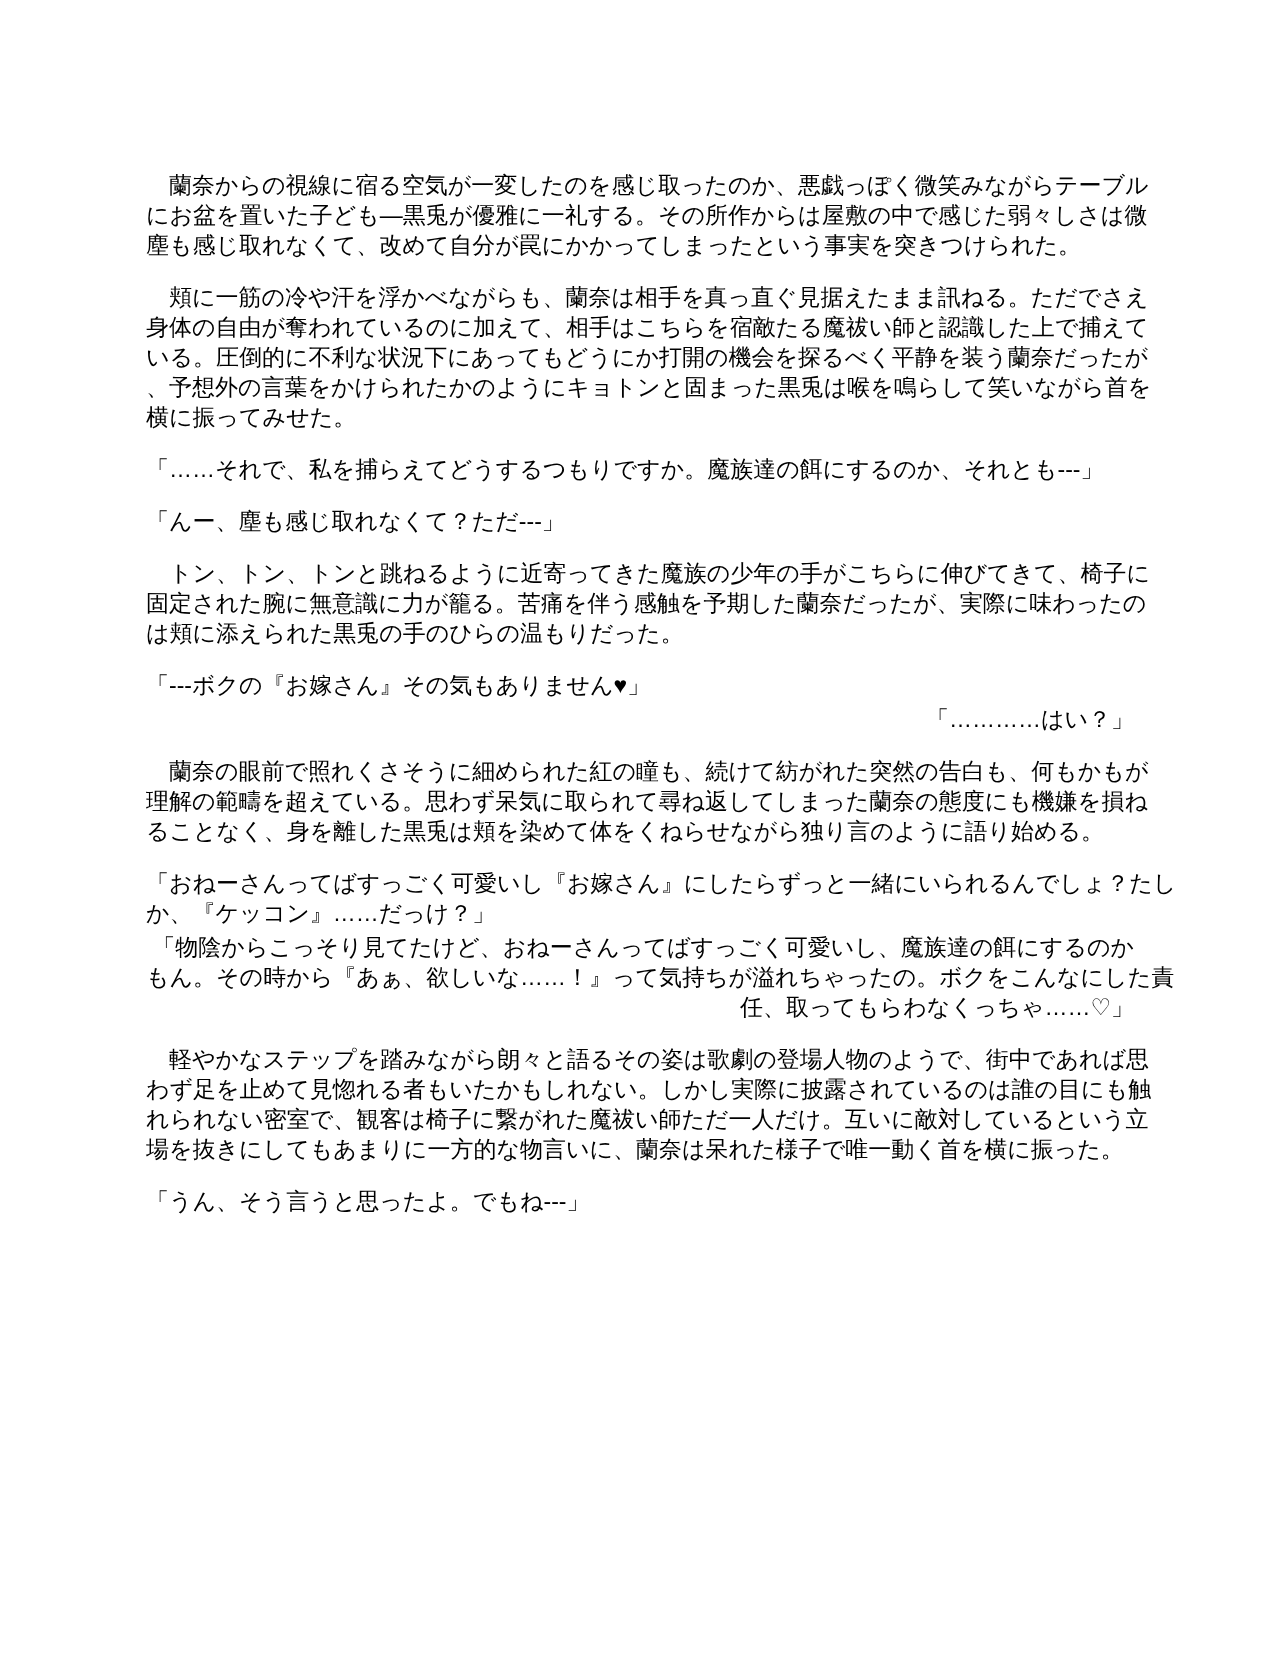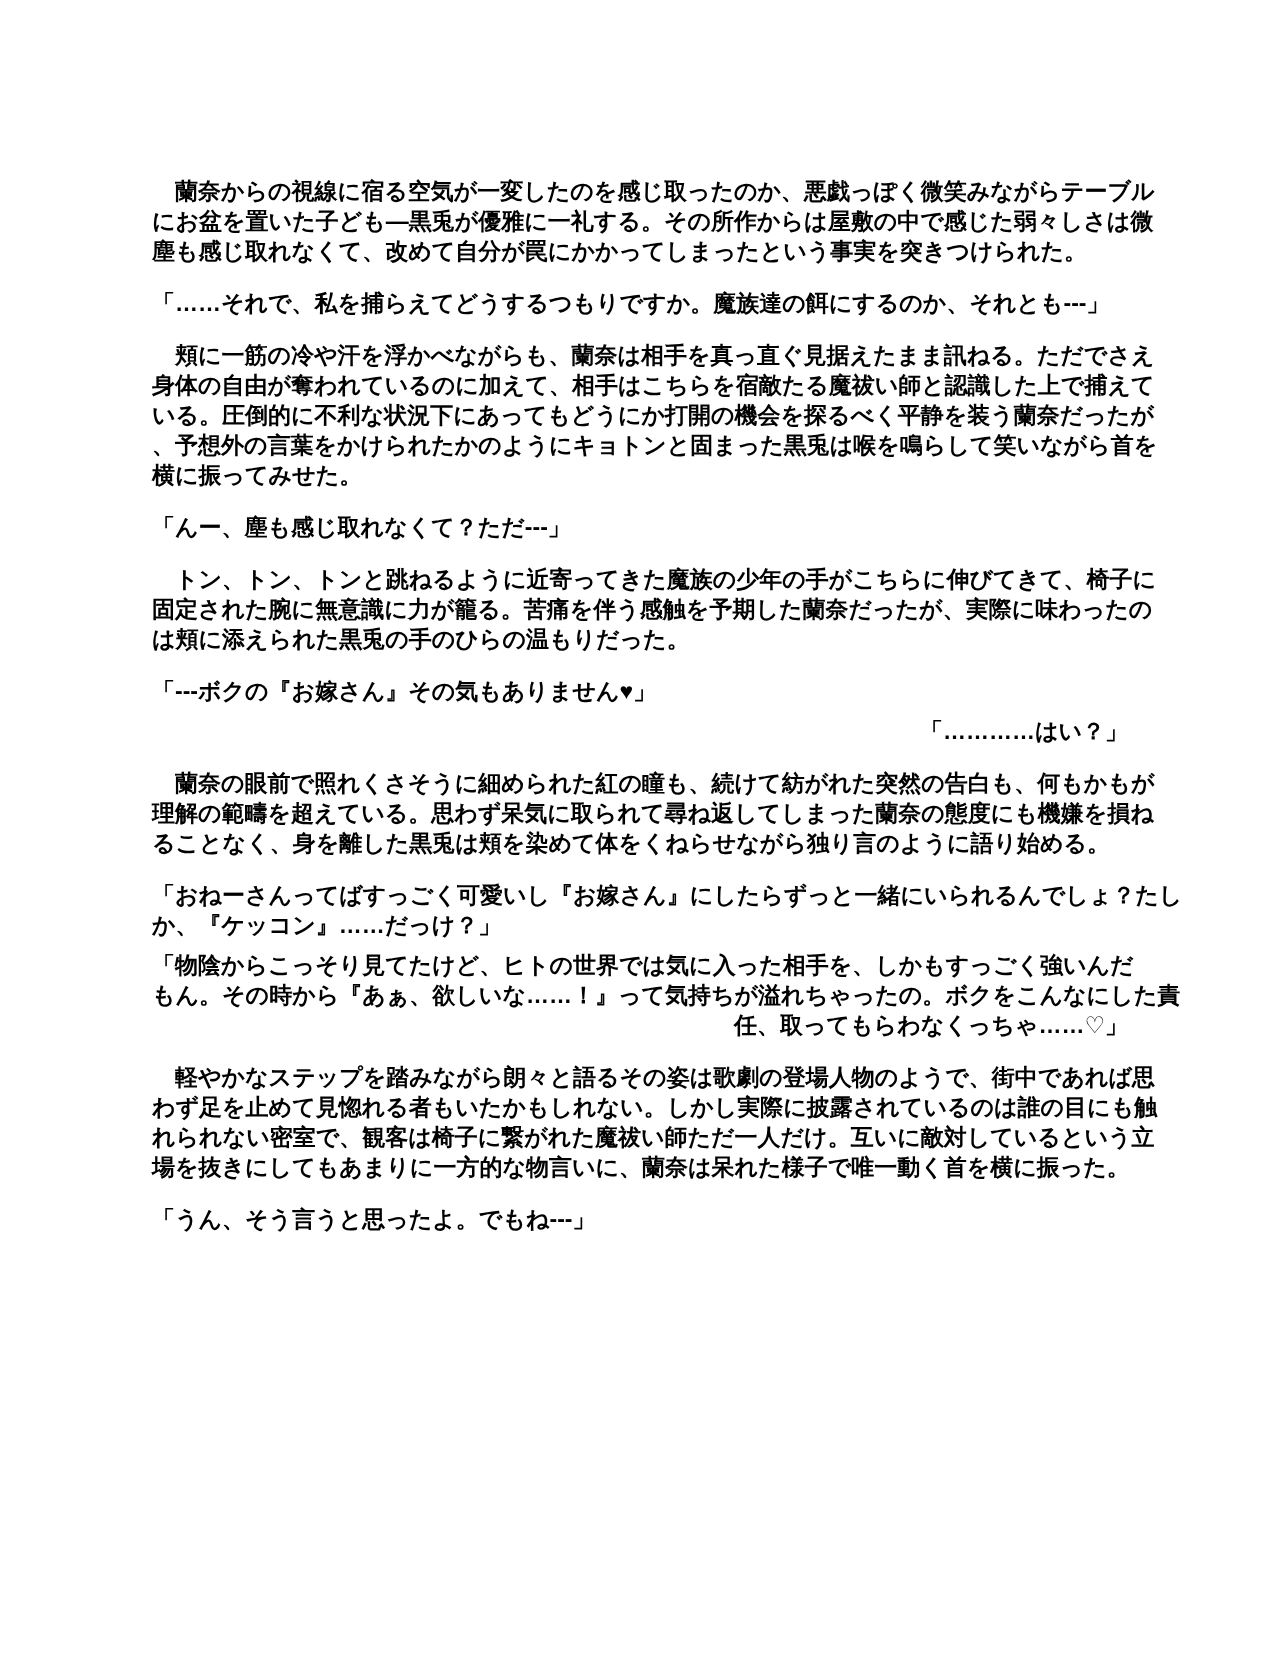"蘭奈からの視線に宿る空気が一変したのを感じ取ったのか、悪戯っぽく微笑みながらテー" .para { font-weight: 700 -> 400; margin: 10px -> 4px }
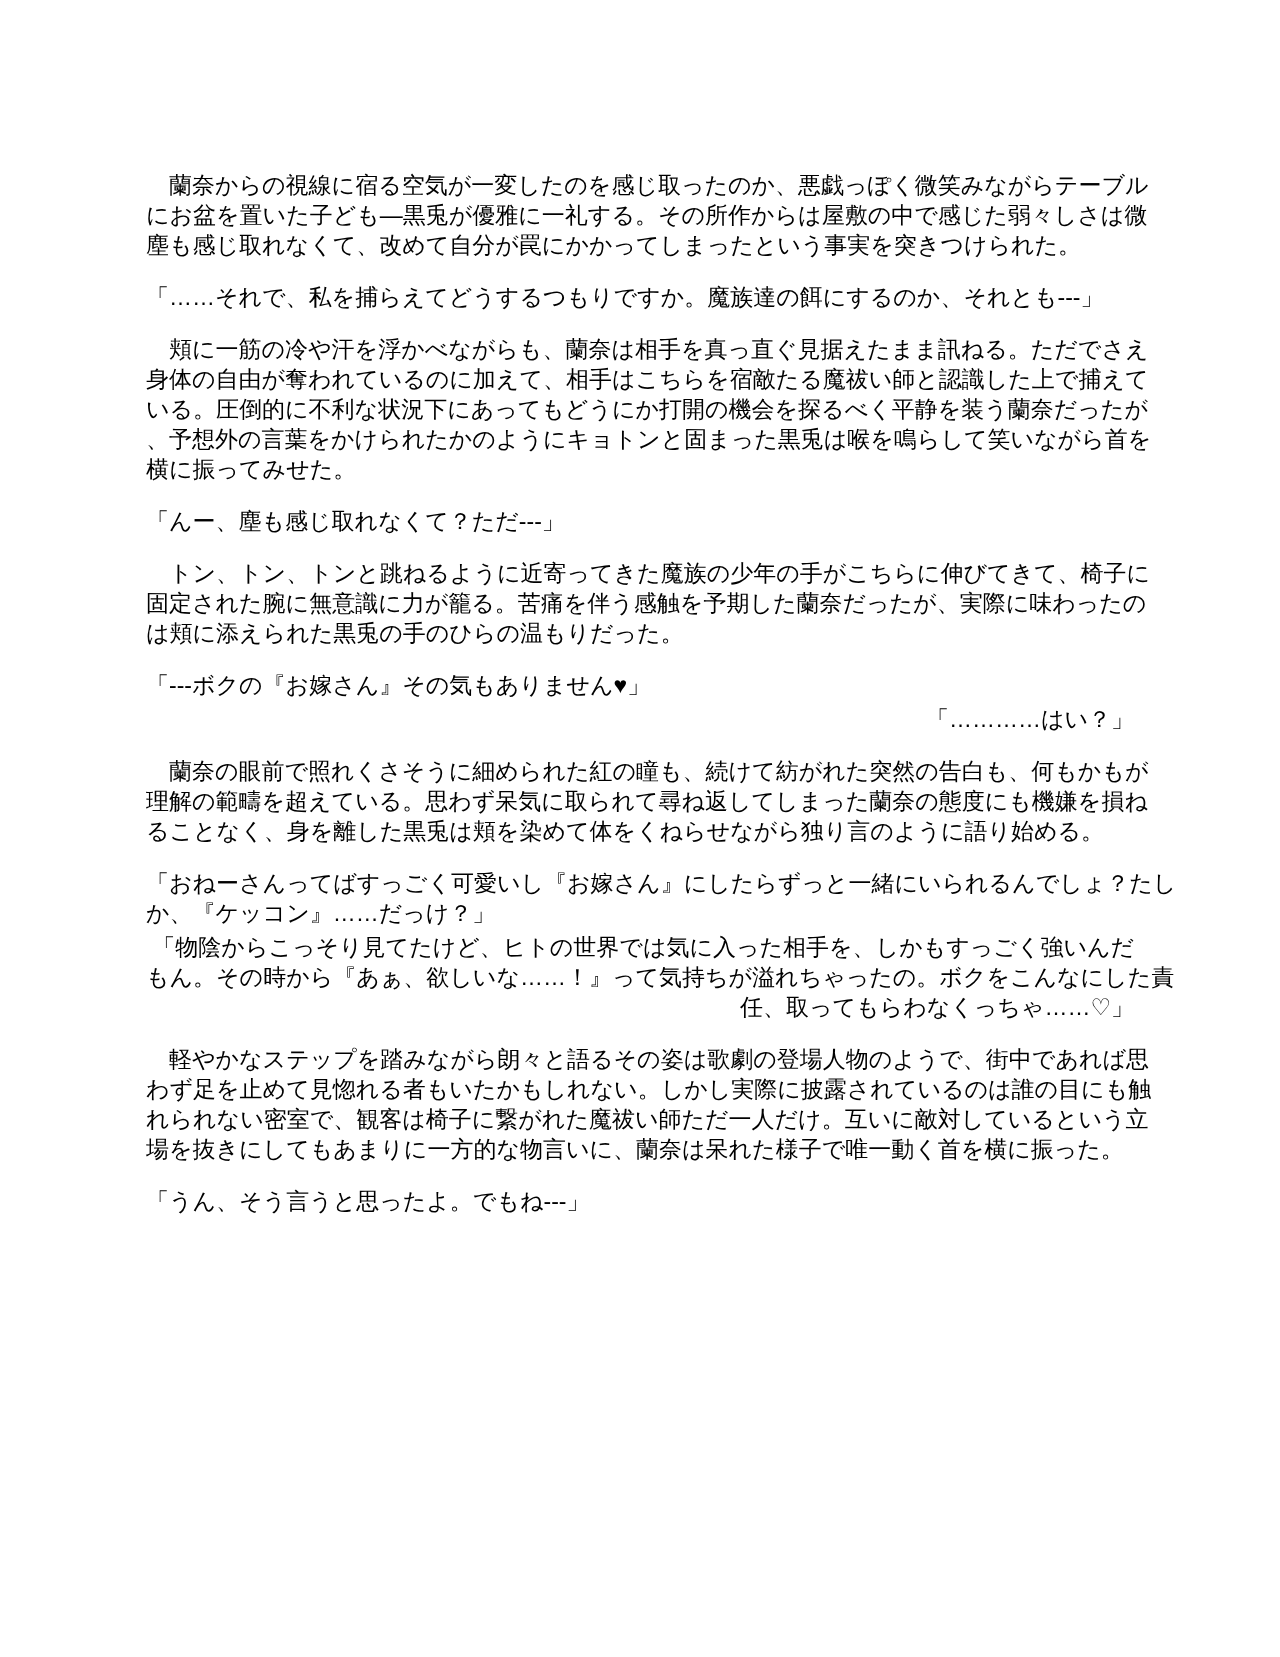"「……それで、私を捕らえてどうするつもりですか。魔族達の餌にするのか、それとも-" p.para { order: before "頬に一筋の冷や汗を浮かべながらも、蘭奈は相手を真っ直ぐ見据えたまま訊ねる。ただで" -> after "頬に一筋の冷や汗を浮かべながらも、蘭奈は相手を真っ直ぐ見据えたまま訊ねる。ただで" }
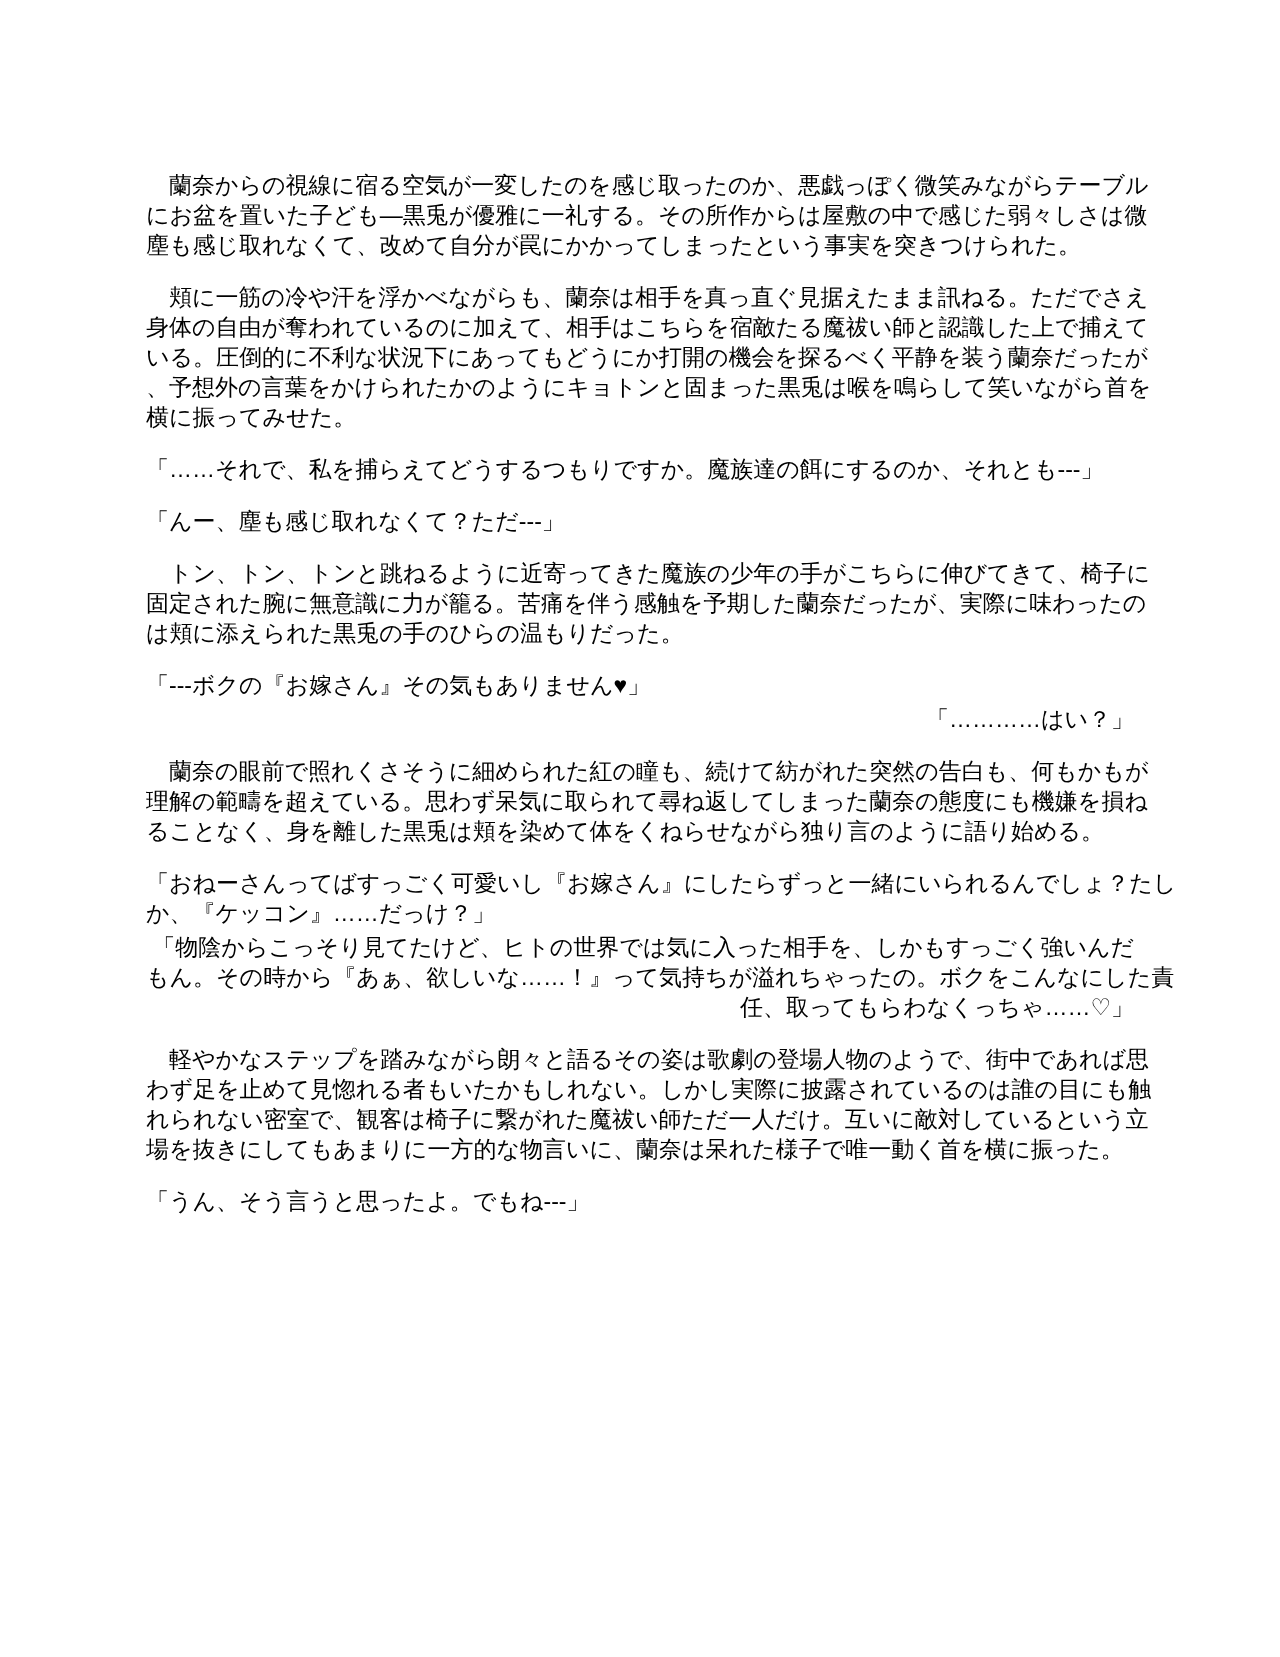"「物陰からこっそり見てたけど、ヒトの世界では気に入った相手を、しかもすっごく強い" p.para { text: ヒトの世界では気に入った相手を、しかもすっごく強いんだ -> おねーさんってばすっごく可愛いし、魔族達の餌にするのか }
